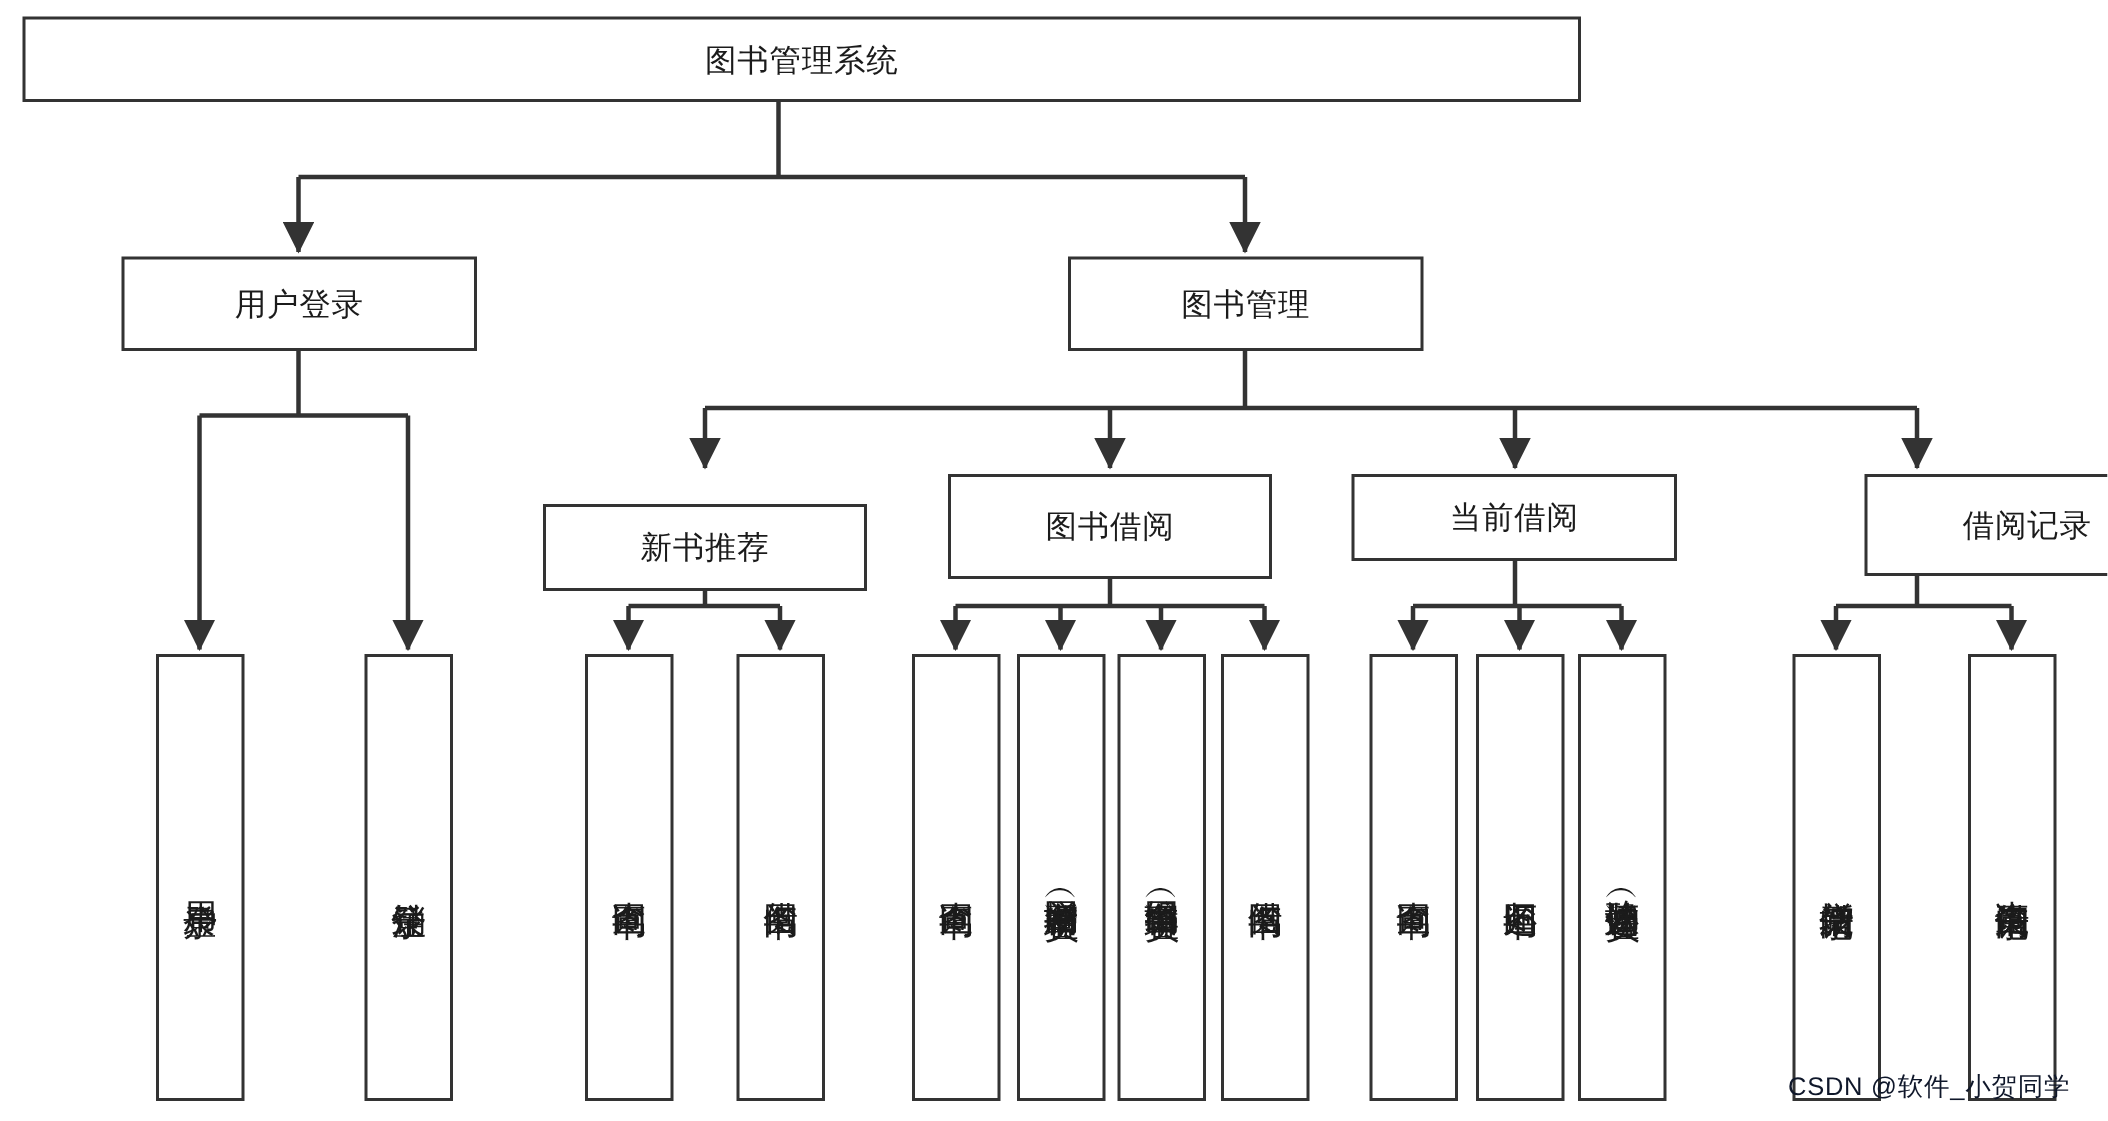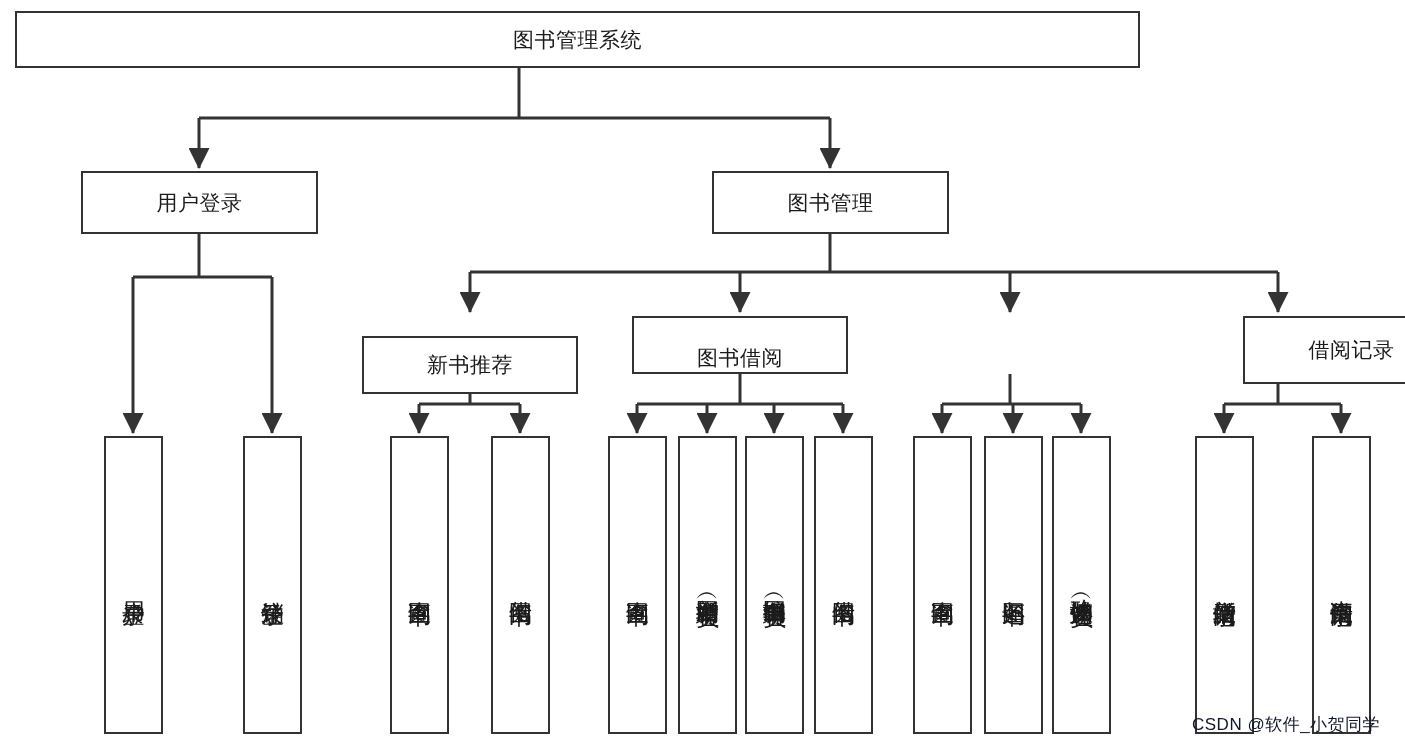"图书管理系统" div.node-box { width: 1125px -> 1039px }
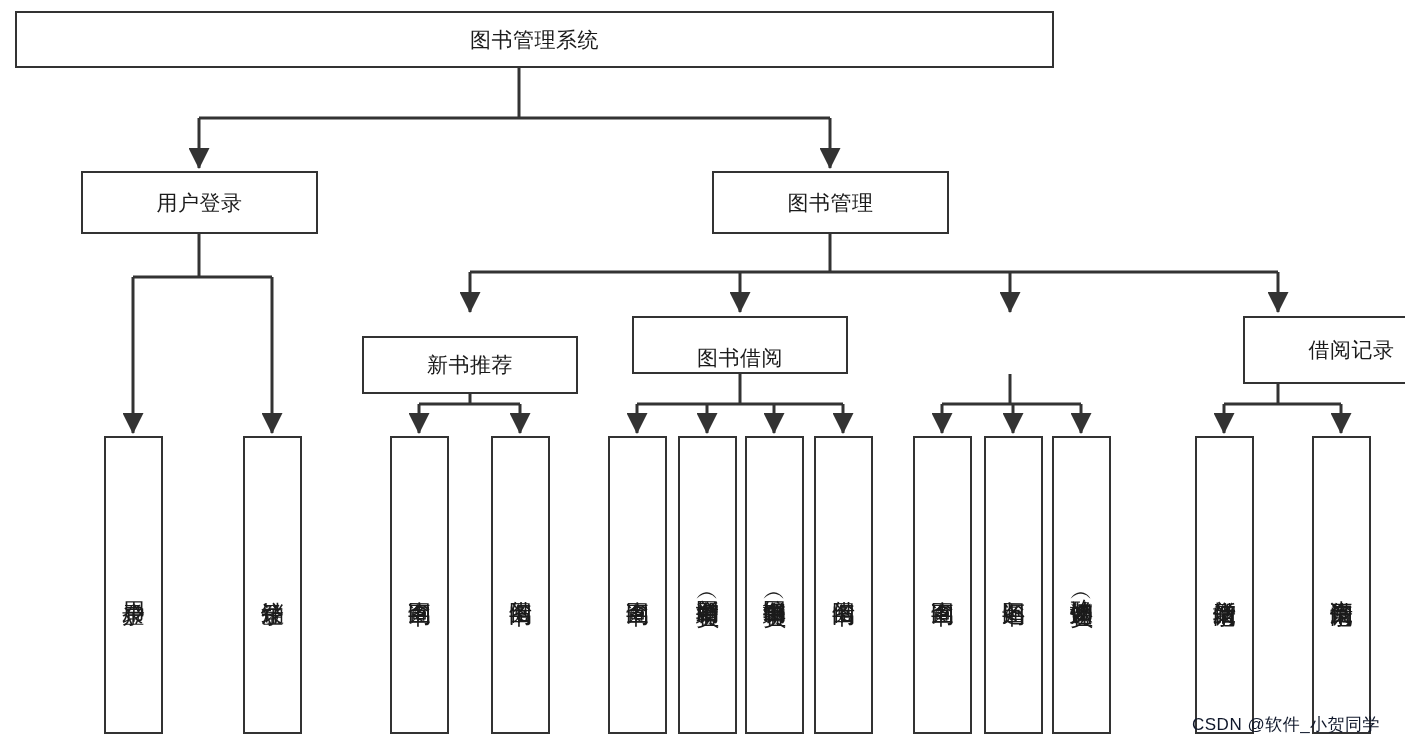"图书借阅" div.node-box { align-items: flex-end -> none; height: 58px -> 70px }
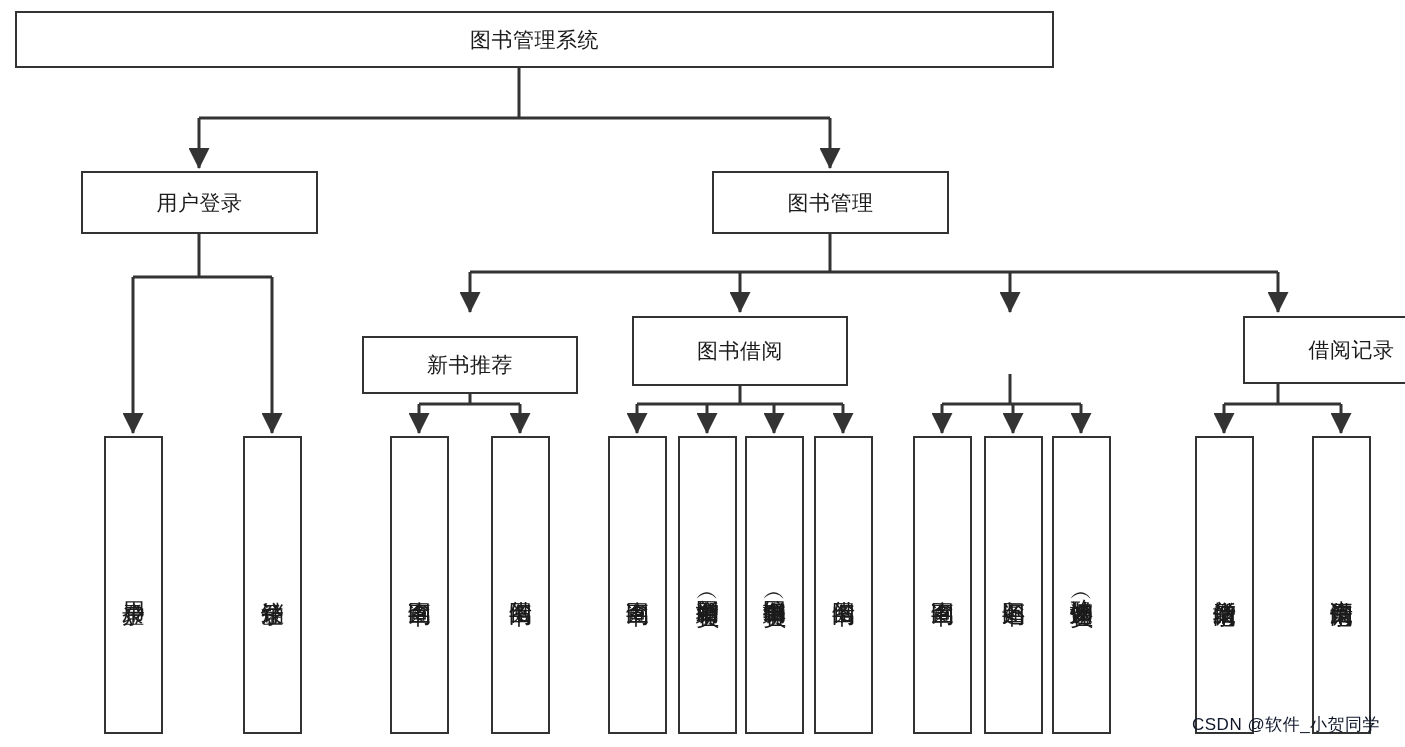"当前借阅" div.node-box { html: none -> <div> <span>当前借阅</span> </div> }
